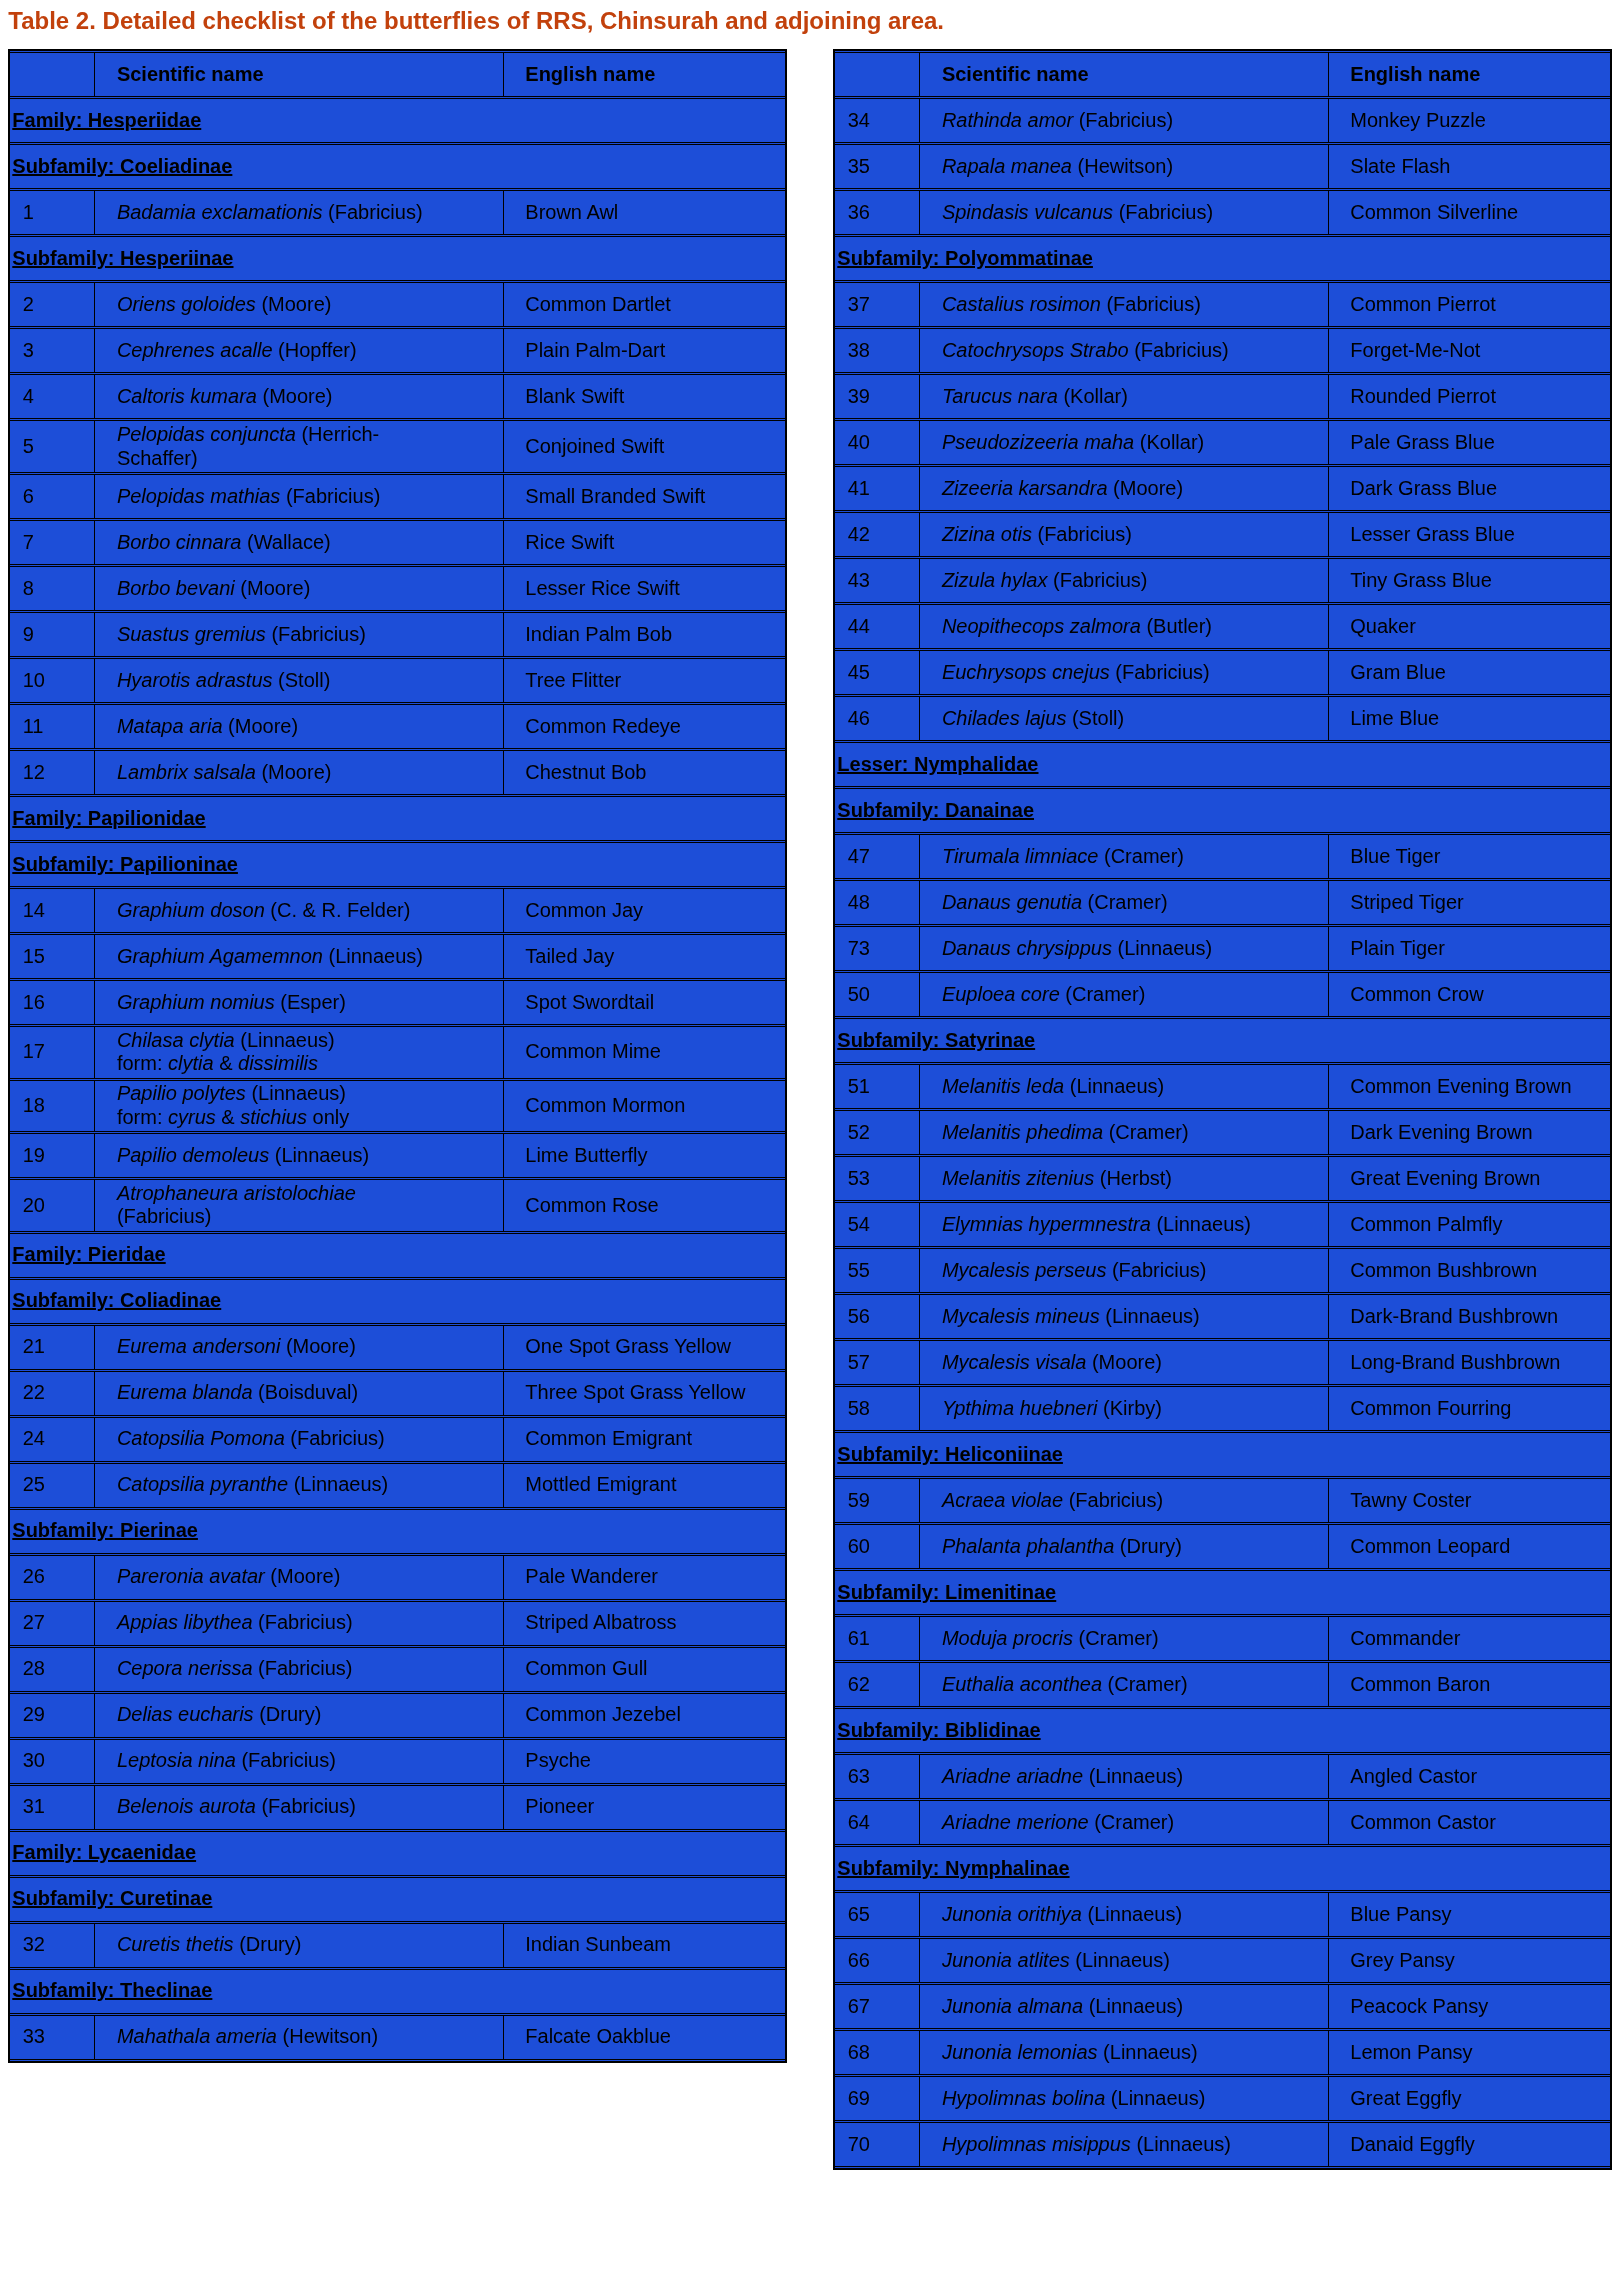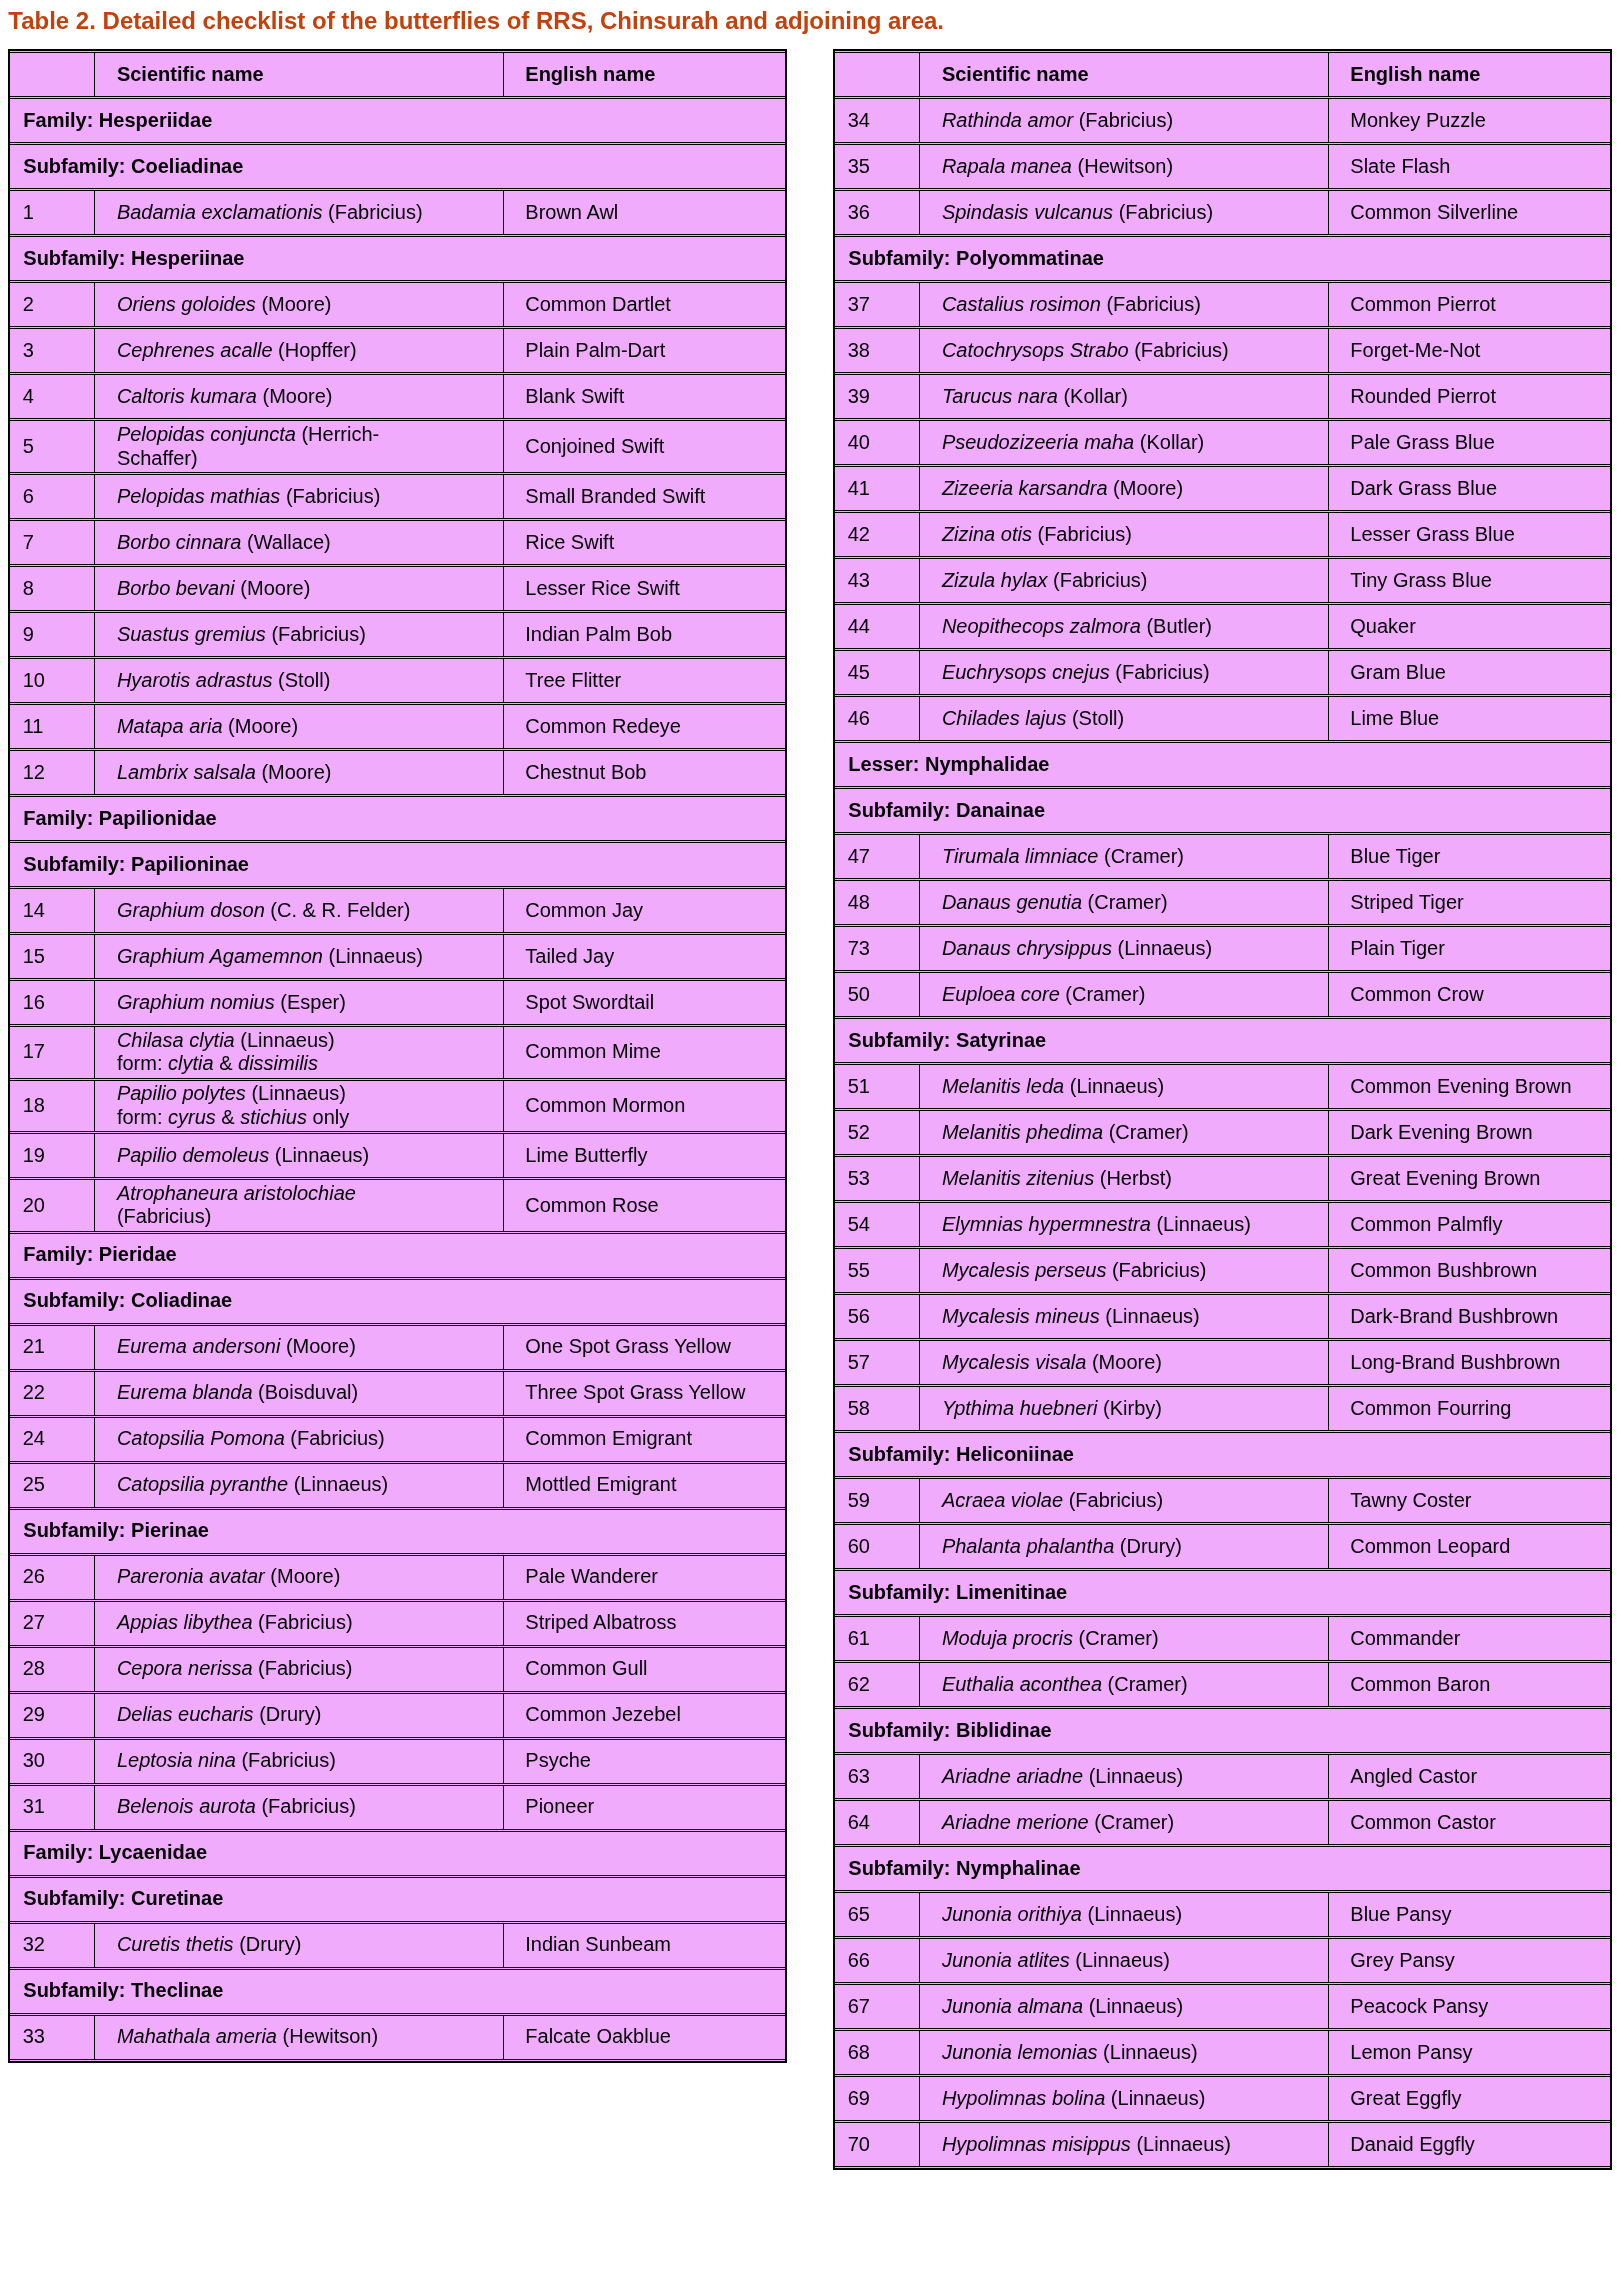"Scientific name" table.btable { background: #f0abfc -> #1d4ed8 }
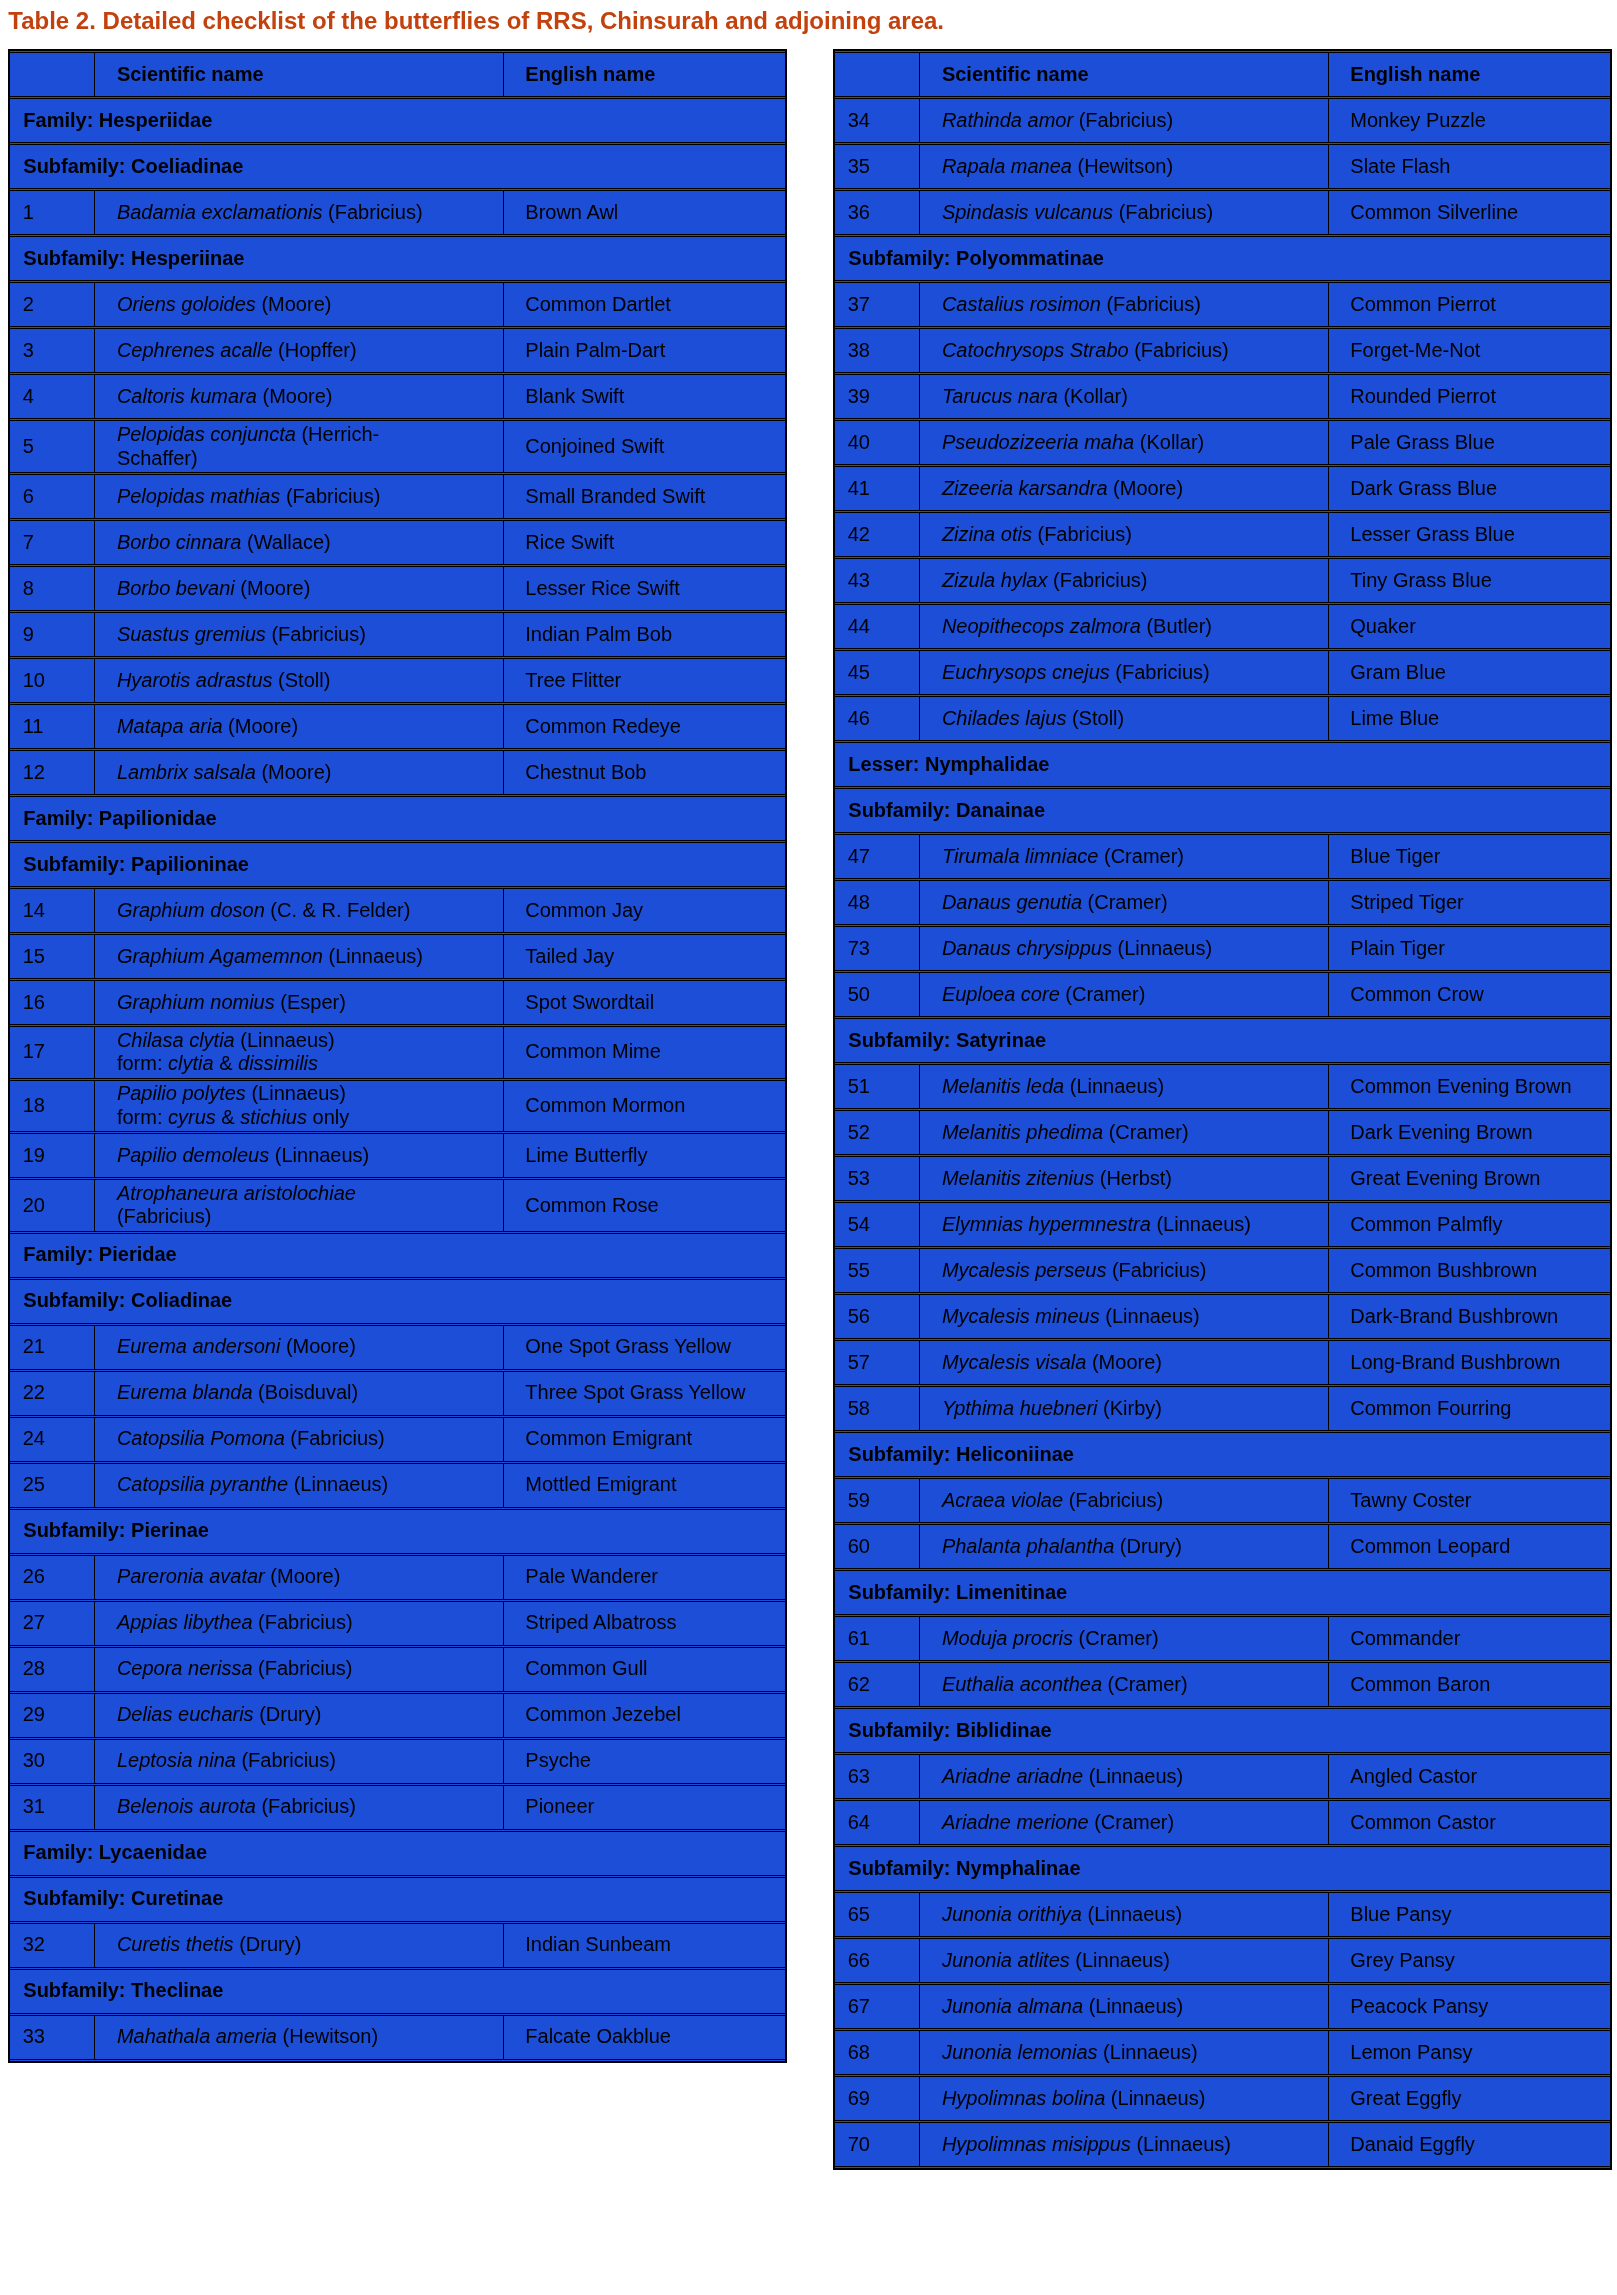"Family: Hesperiidae" td.sec-c { padding-left: 13px -> 2px; text-decoration: none -> underline }
